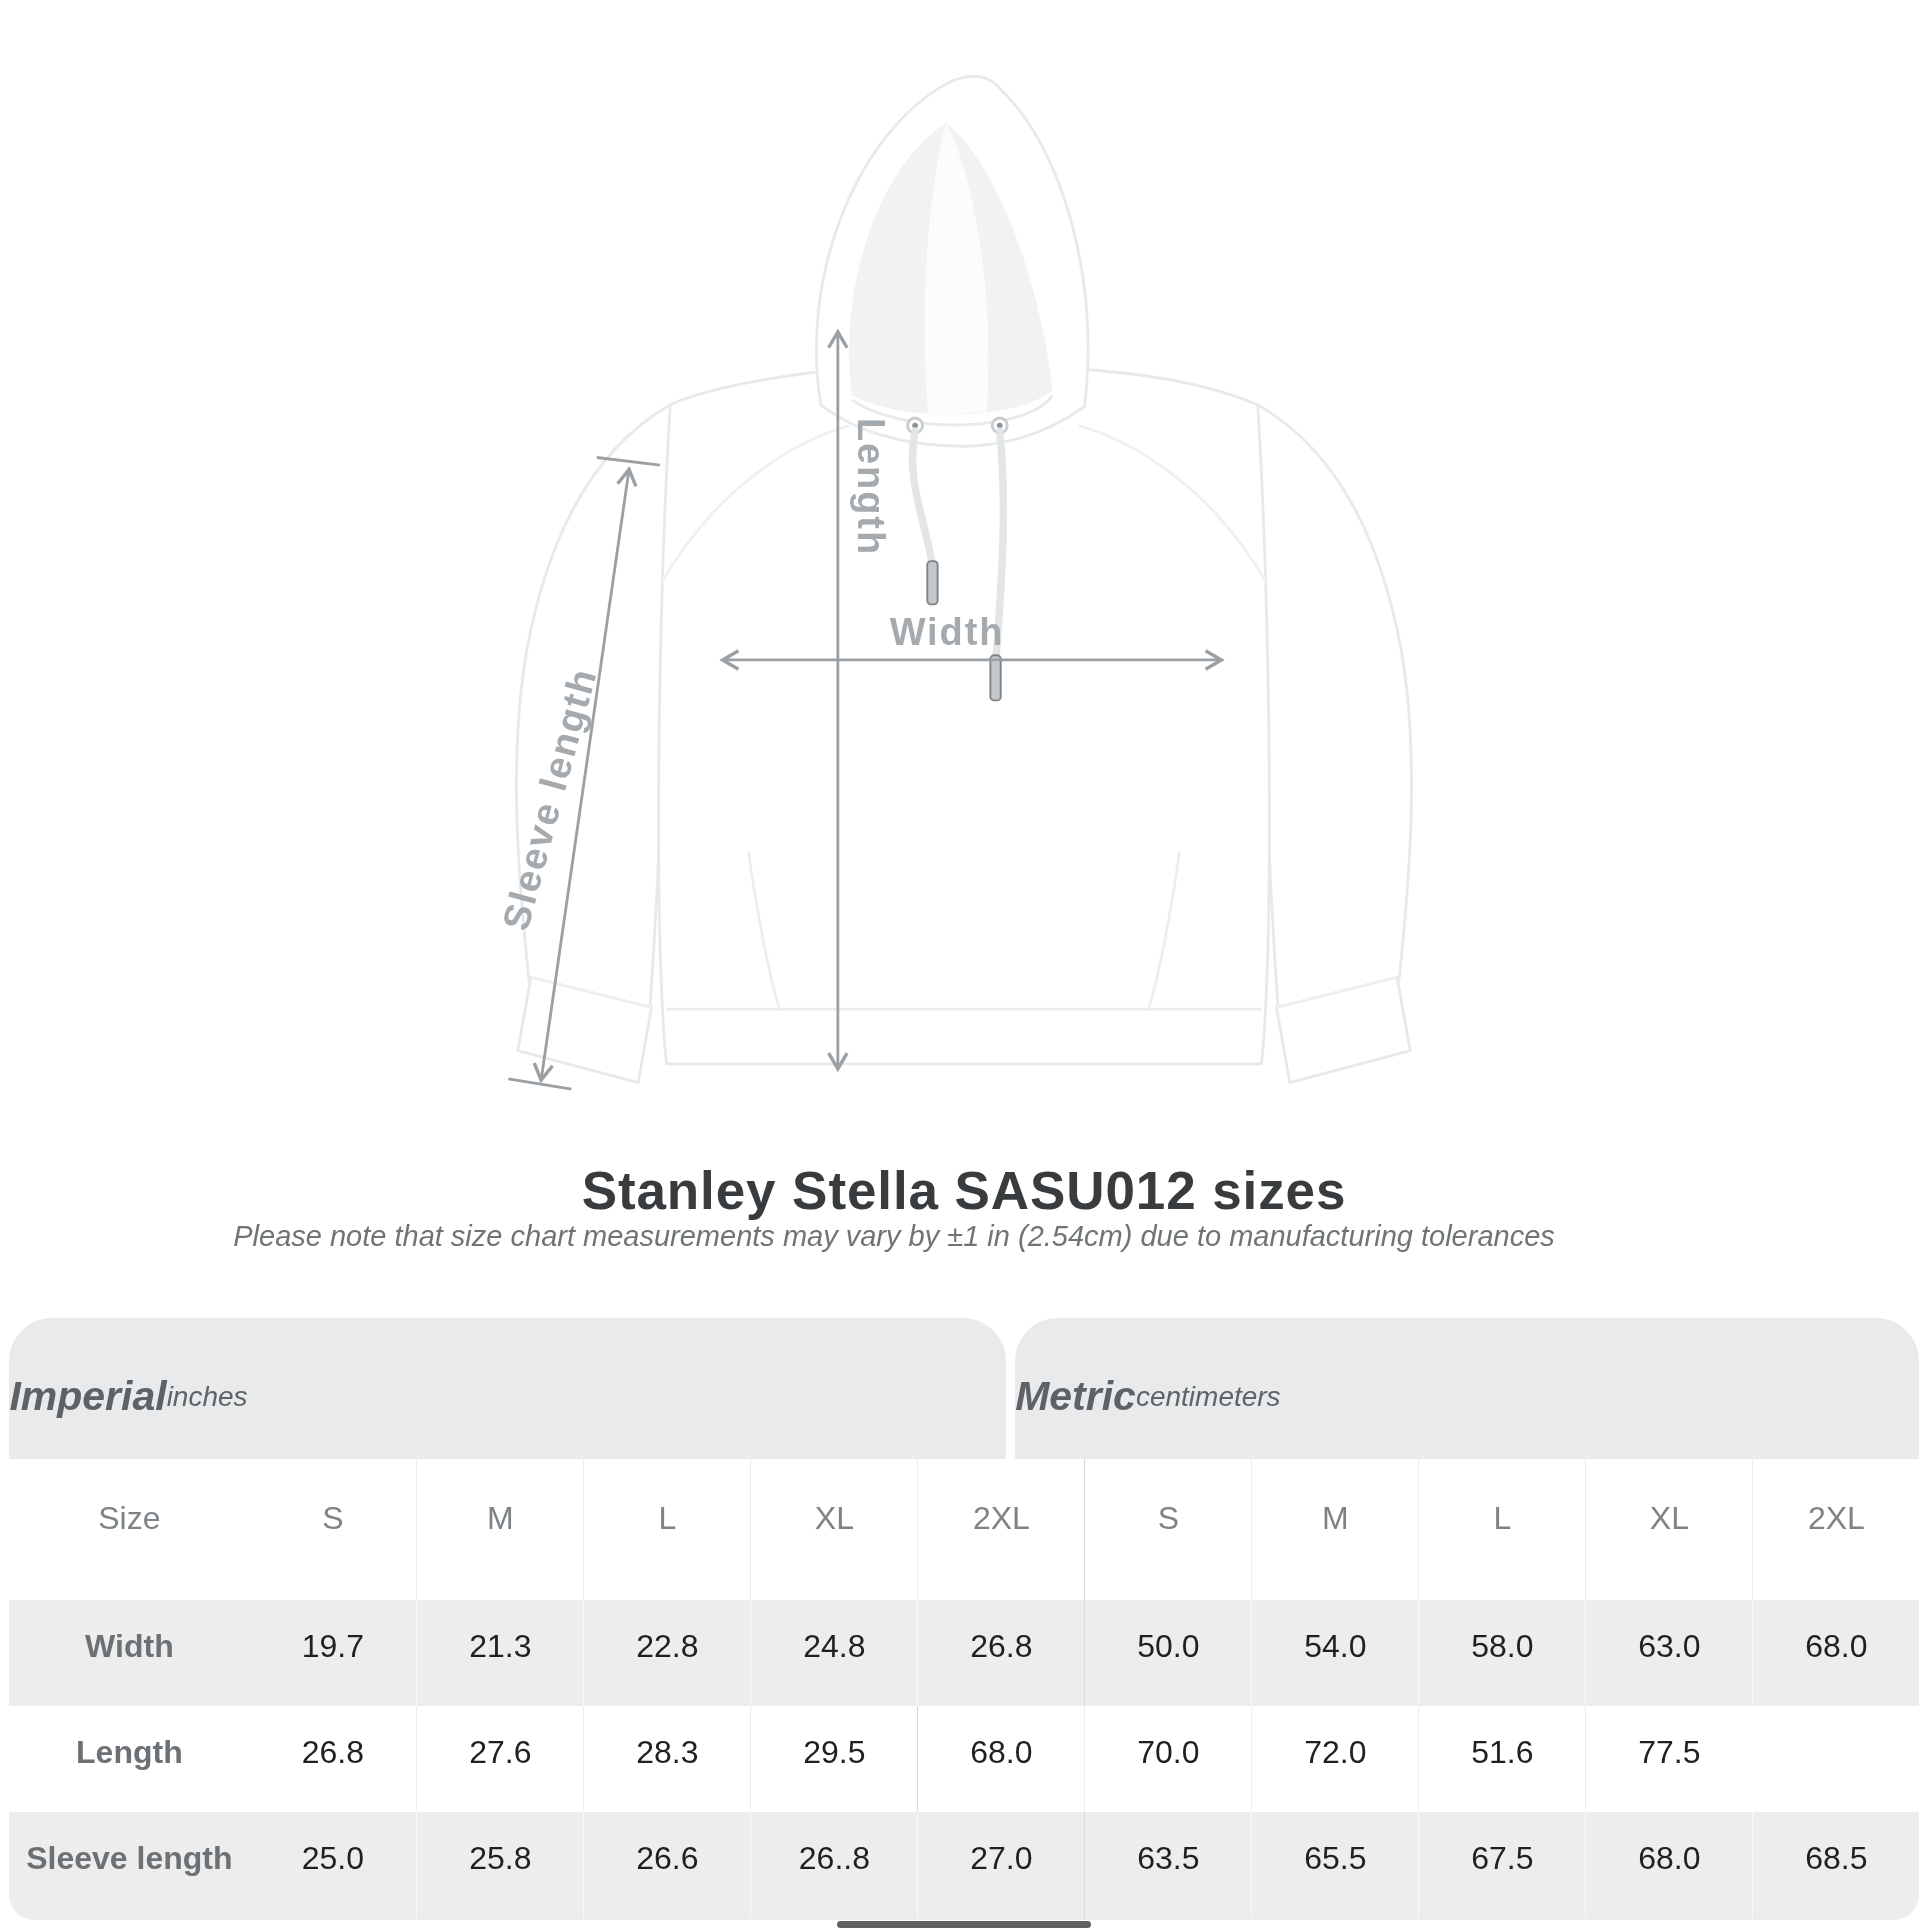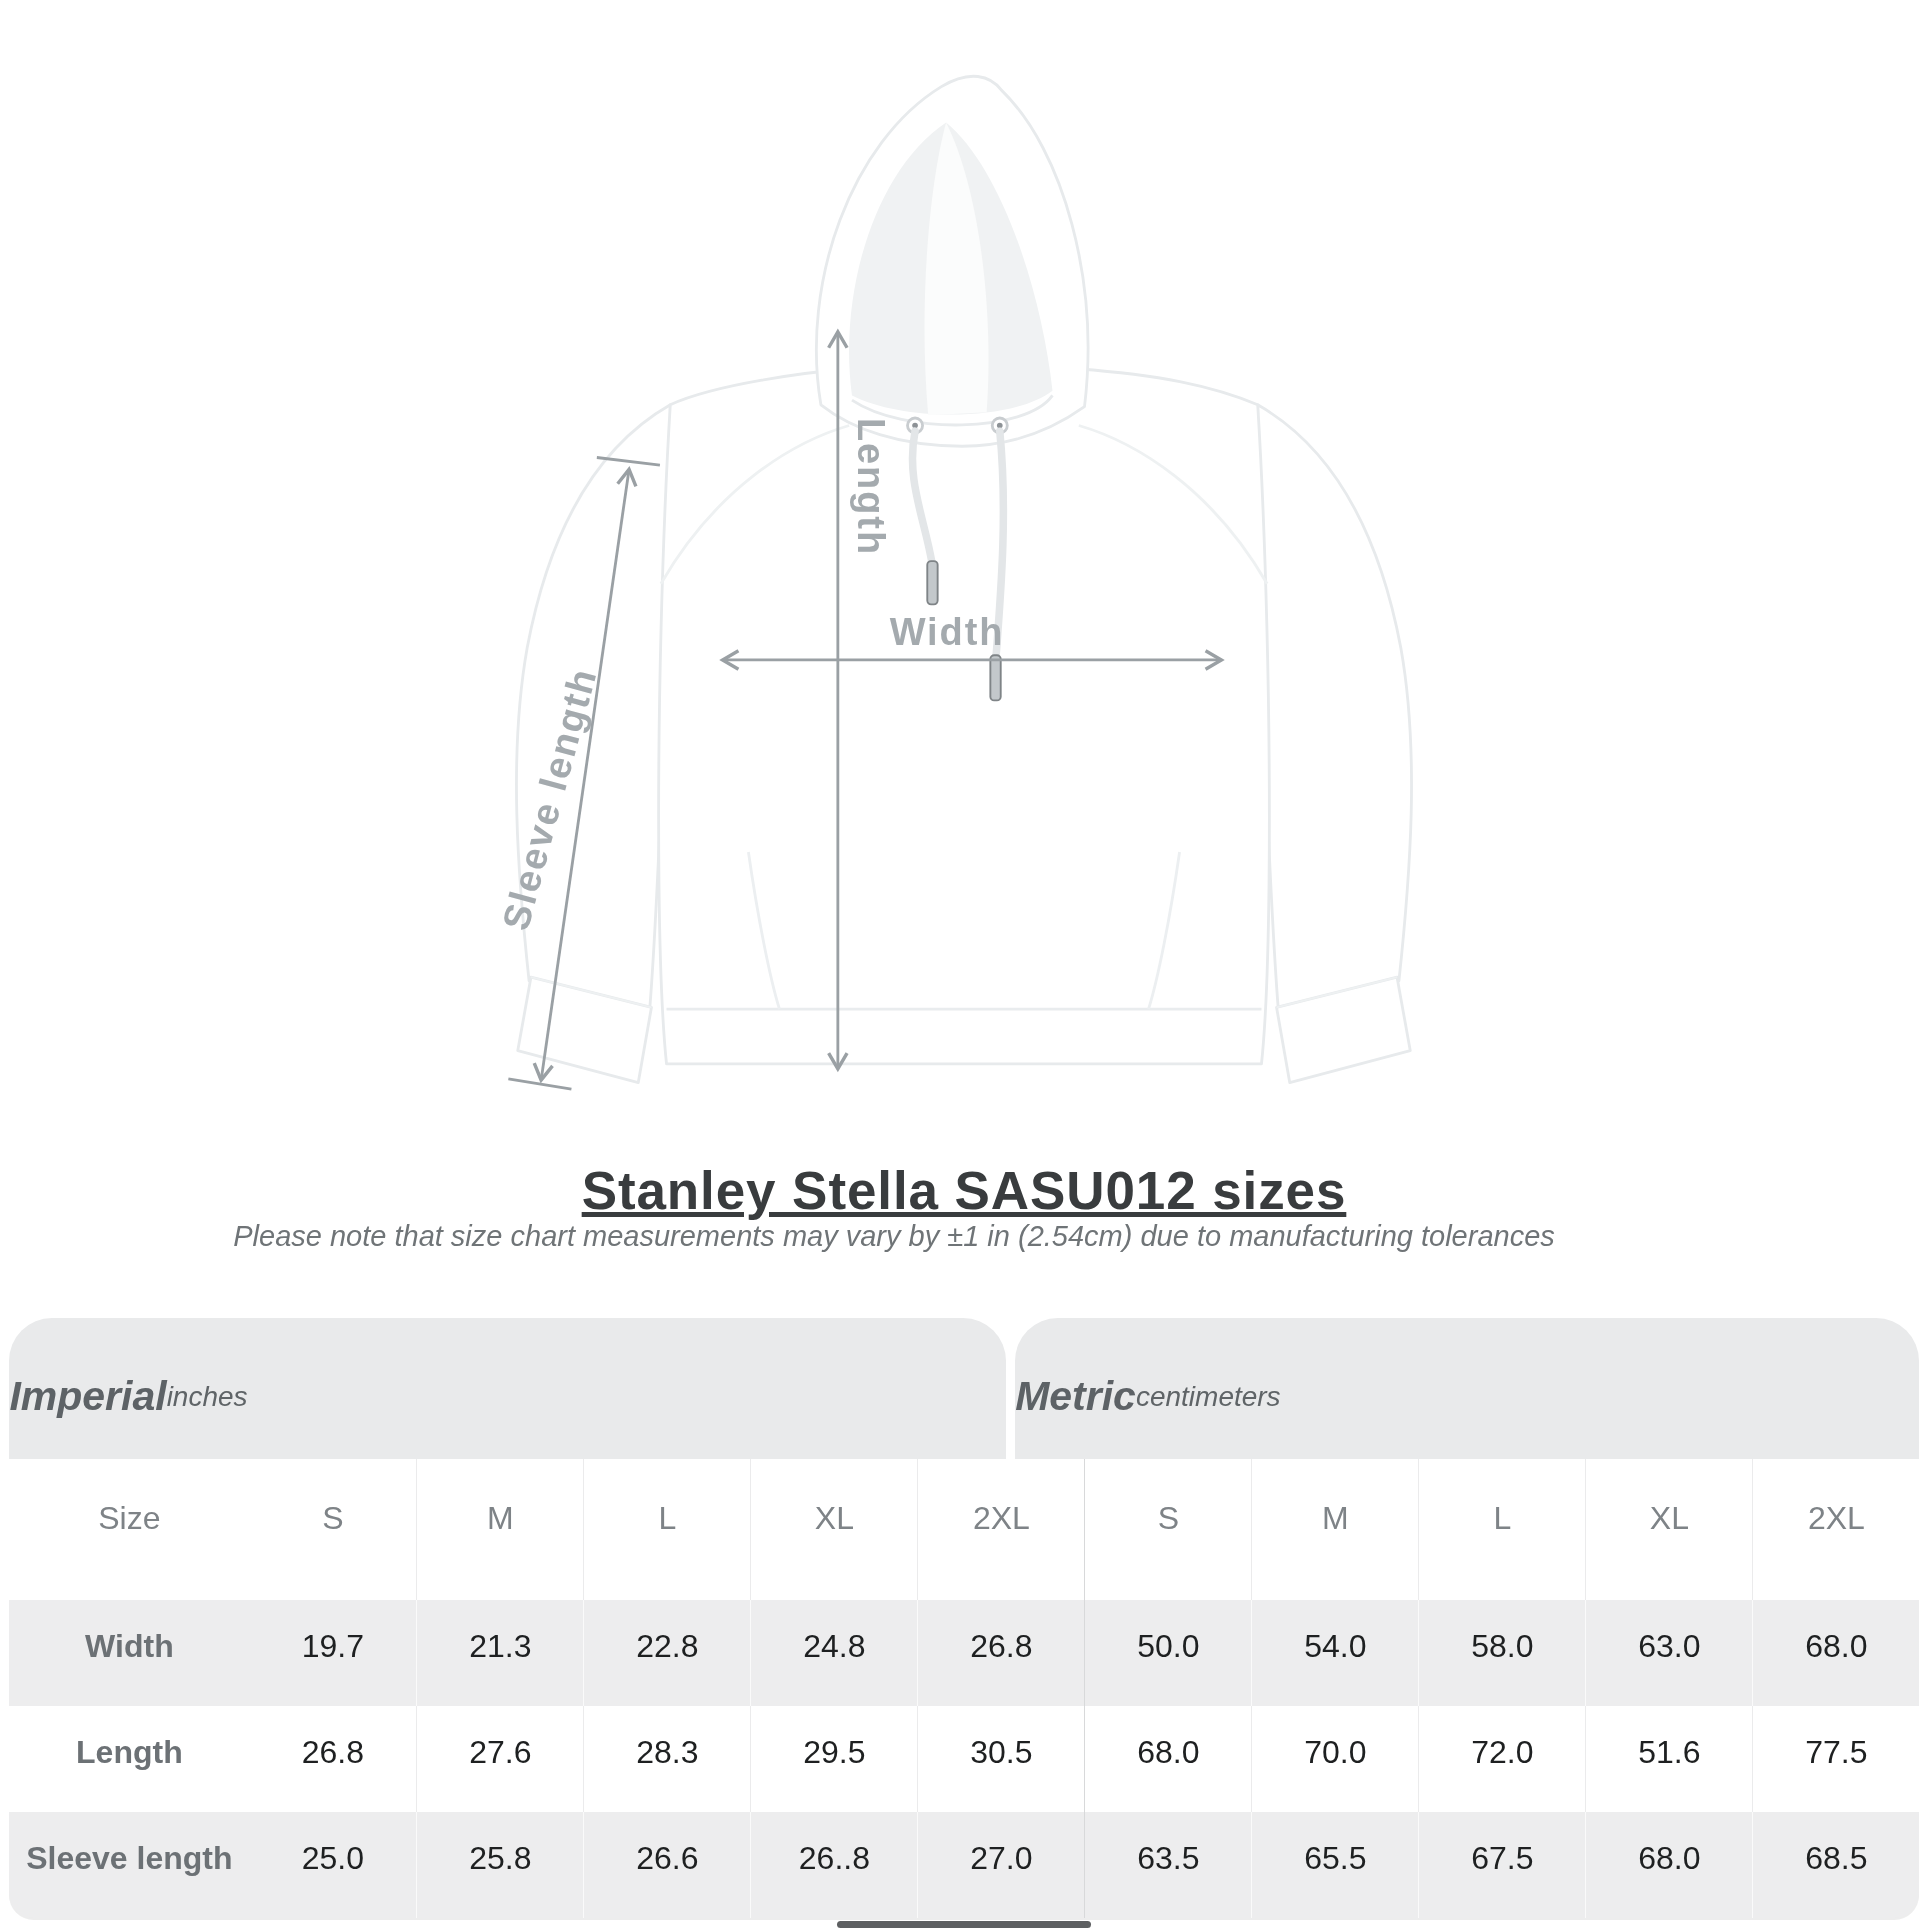"Stanley Stella SASU012 sizes" .title { text-decoration: underline -> none }
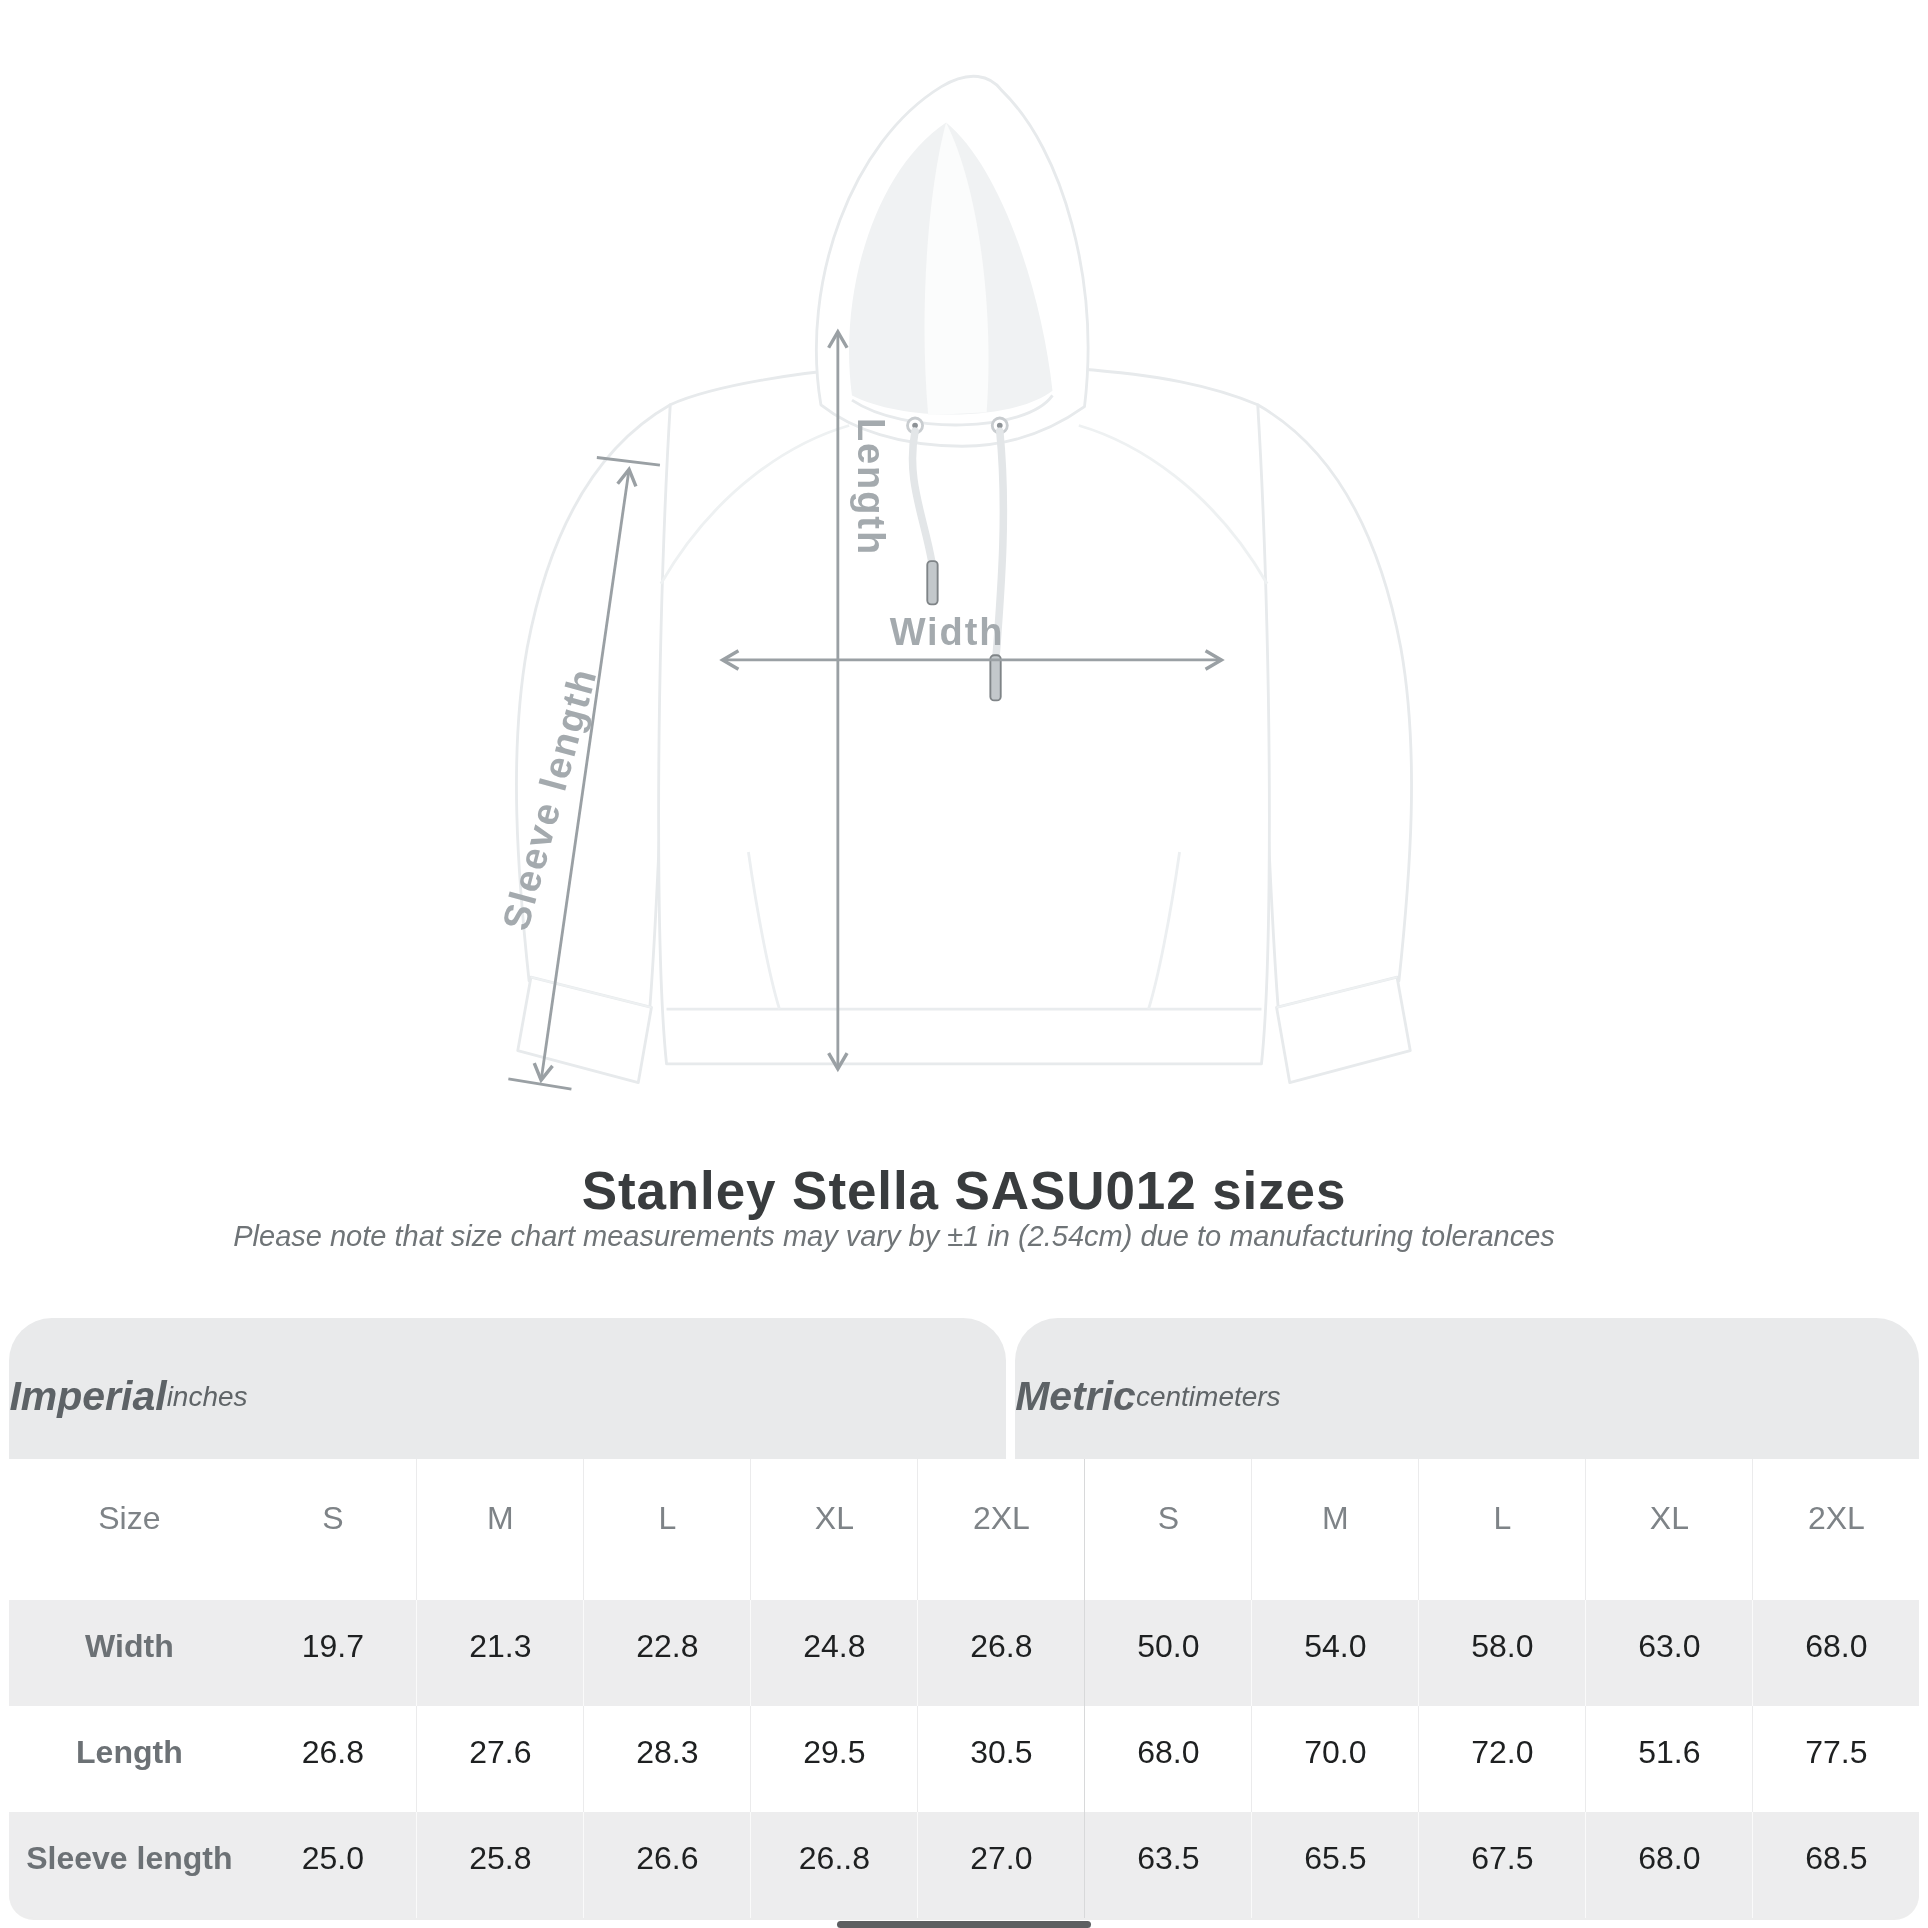"30.5" div.cell { html: <div>30.5</div> -> none }
